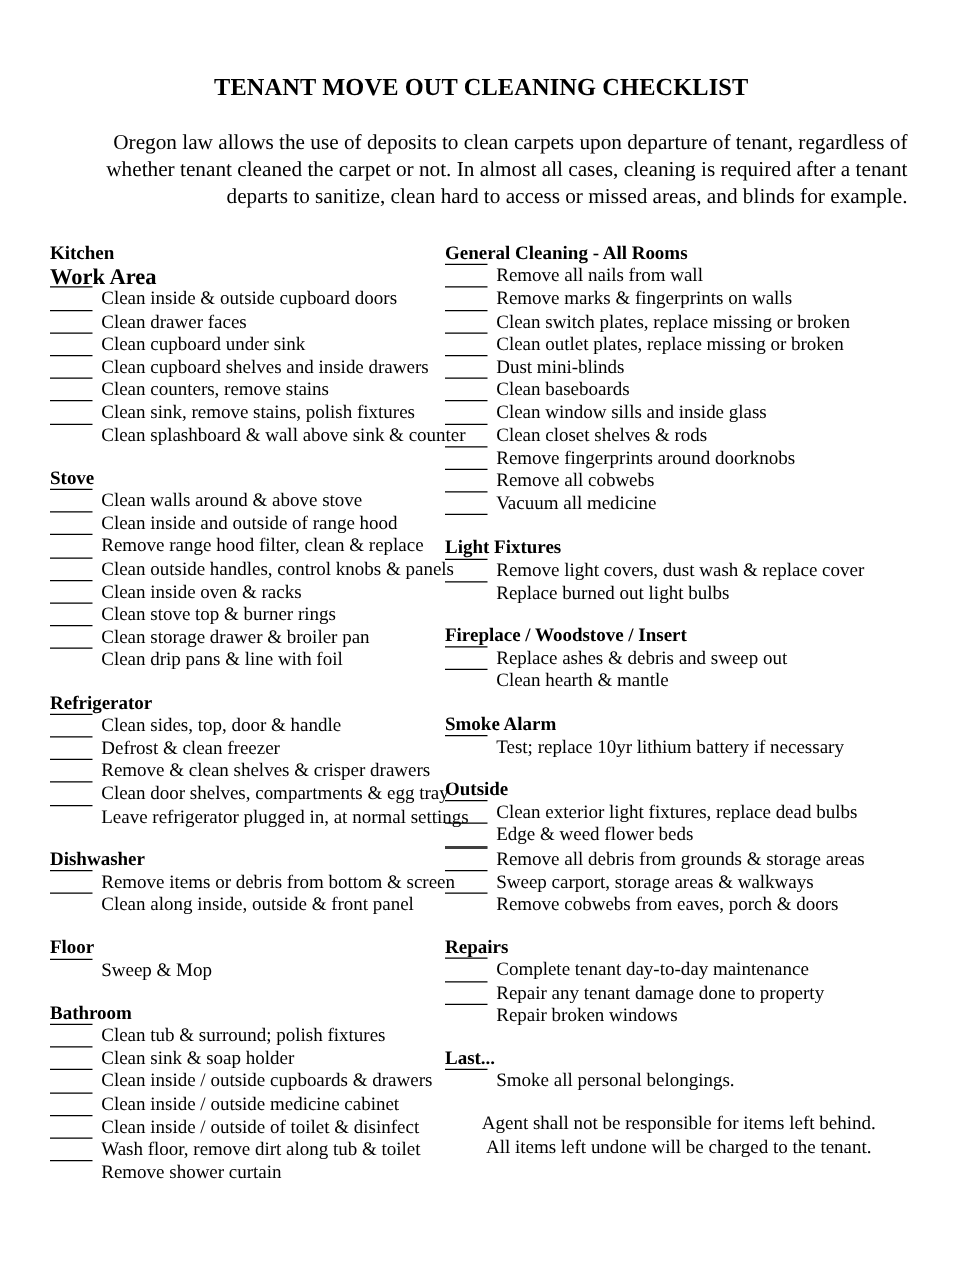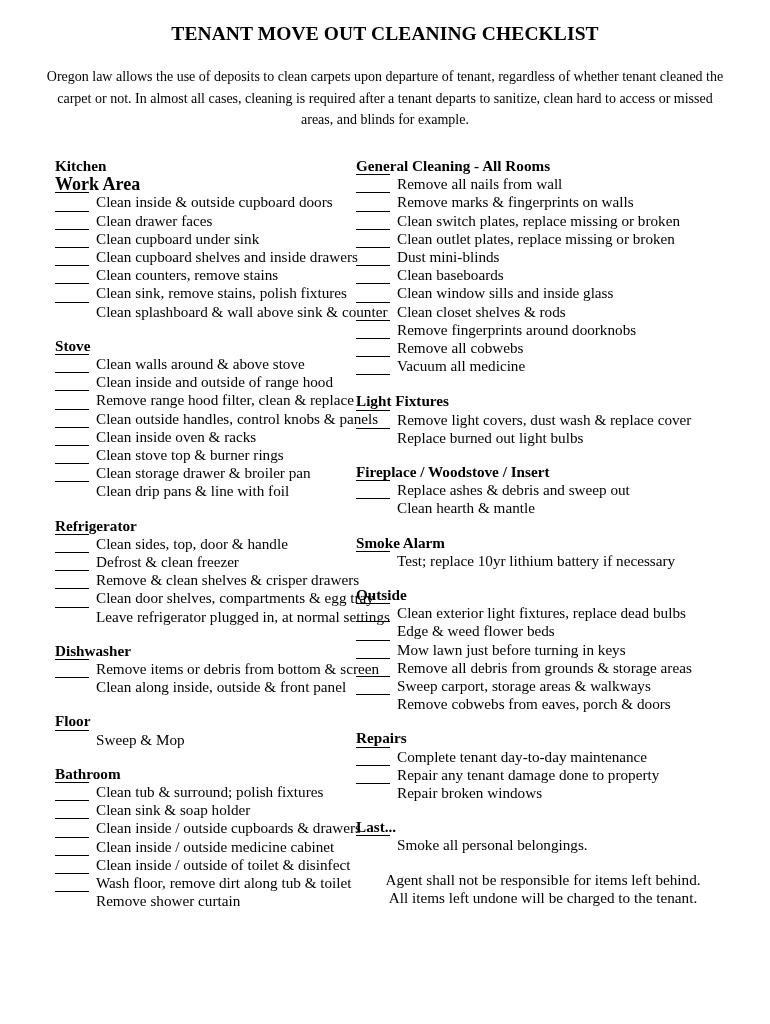"TENANT MOVE OUT CLEANING CHECKLIST" .doc-title { padding-top: 23px -> 60px }
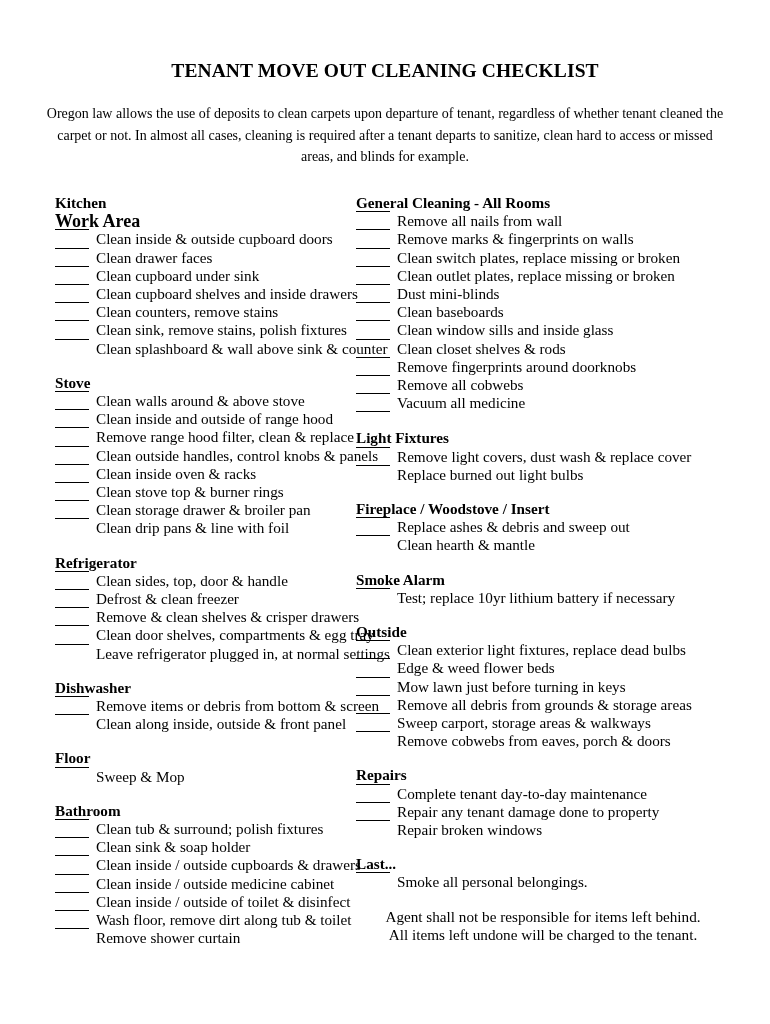"Oregon law allows the use" .intro { font-size: 14px -> 17px; text-align: center -> right }
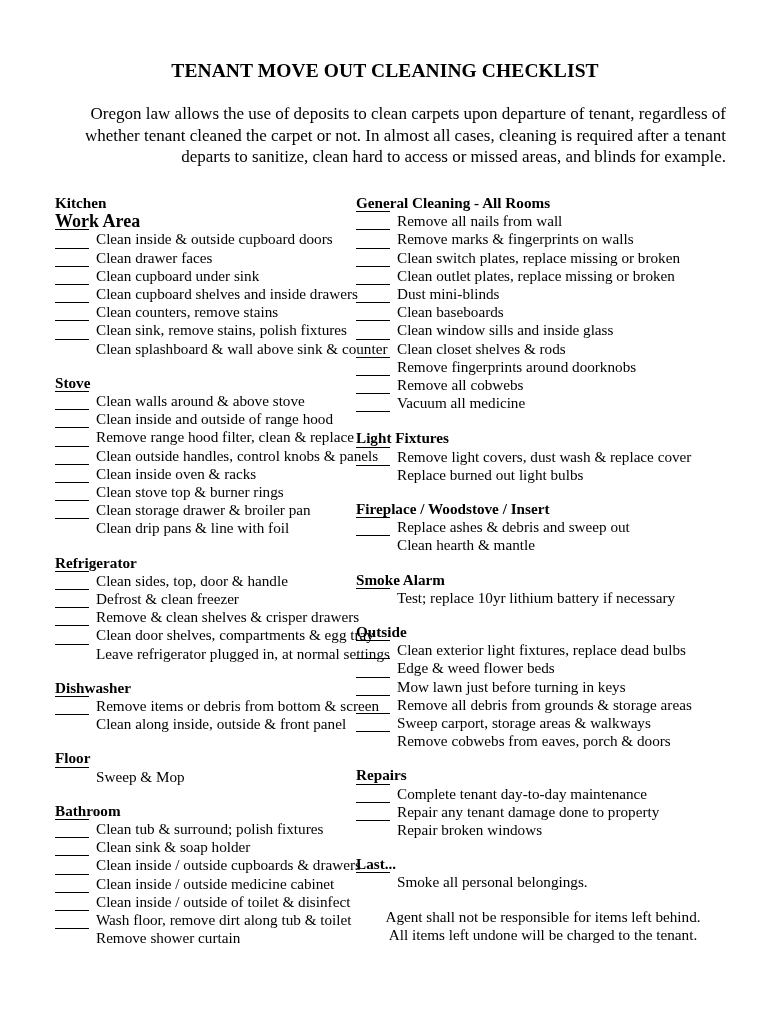"Kitchen" .col-left { padding-left: 55px -> 40px }
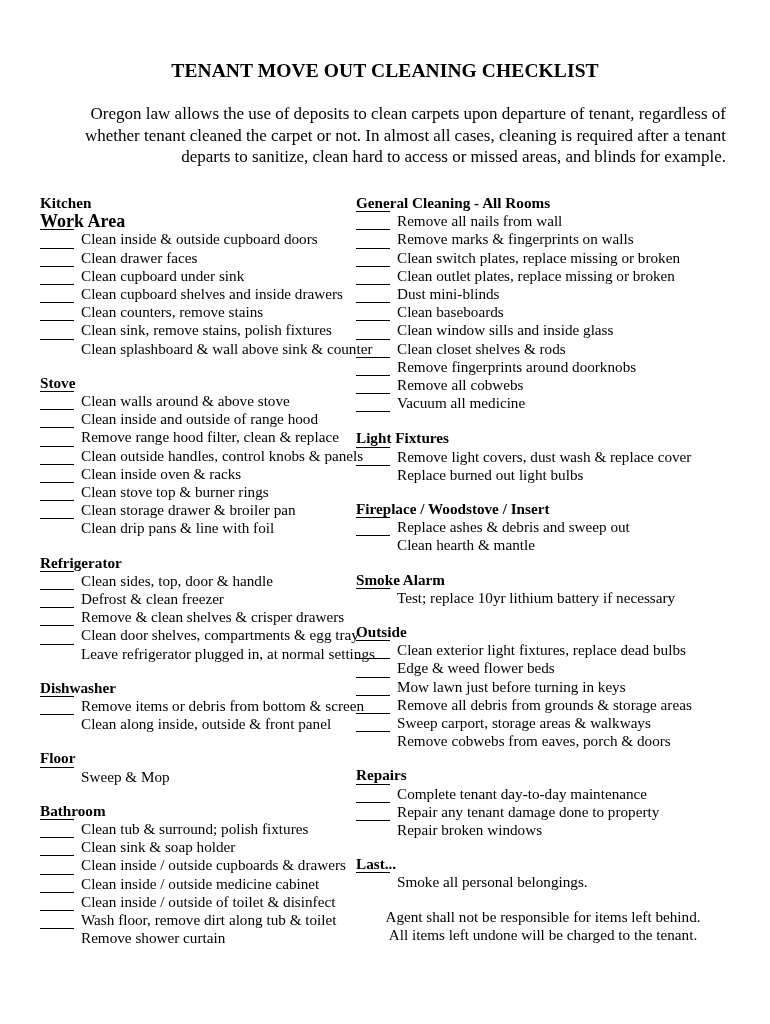"Mow lawn just before turning" span.item-text { html: <span>Mow lawn just before turning in keys</span> -> none }
